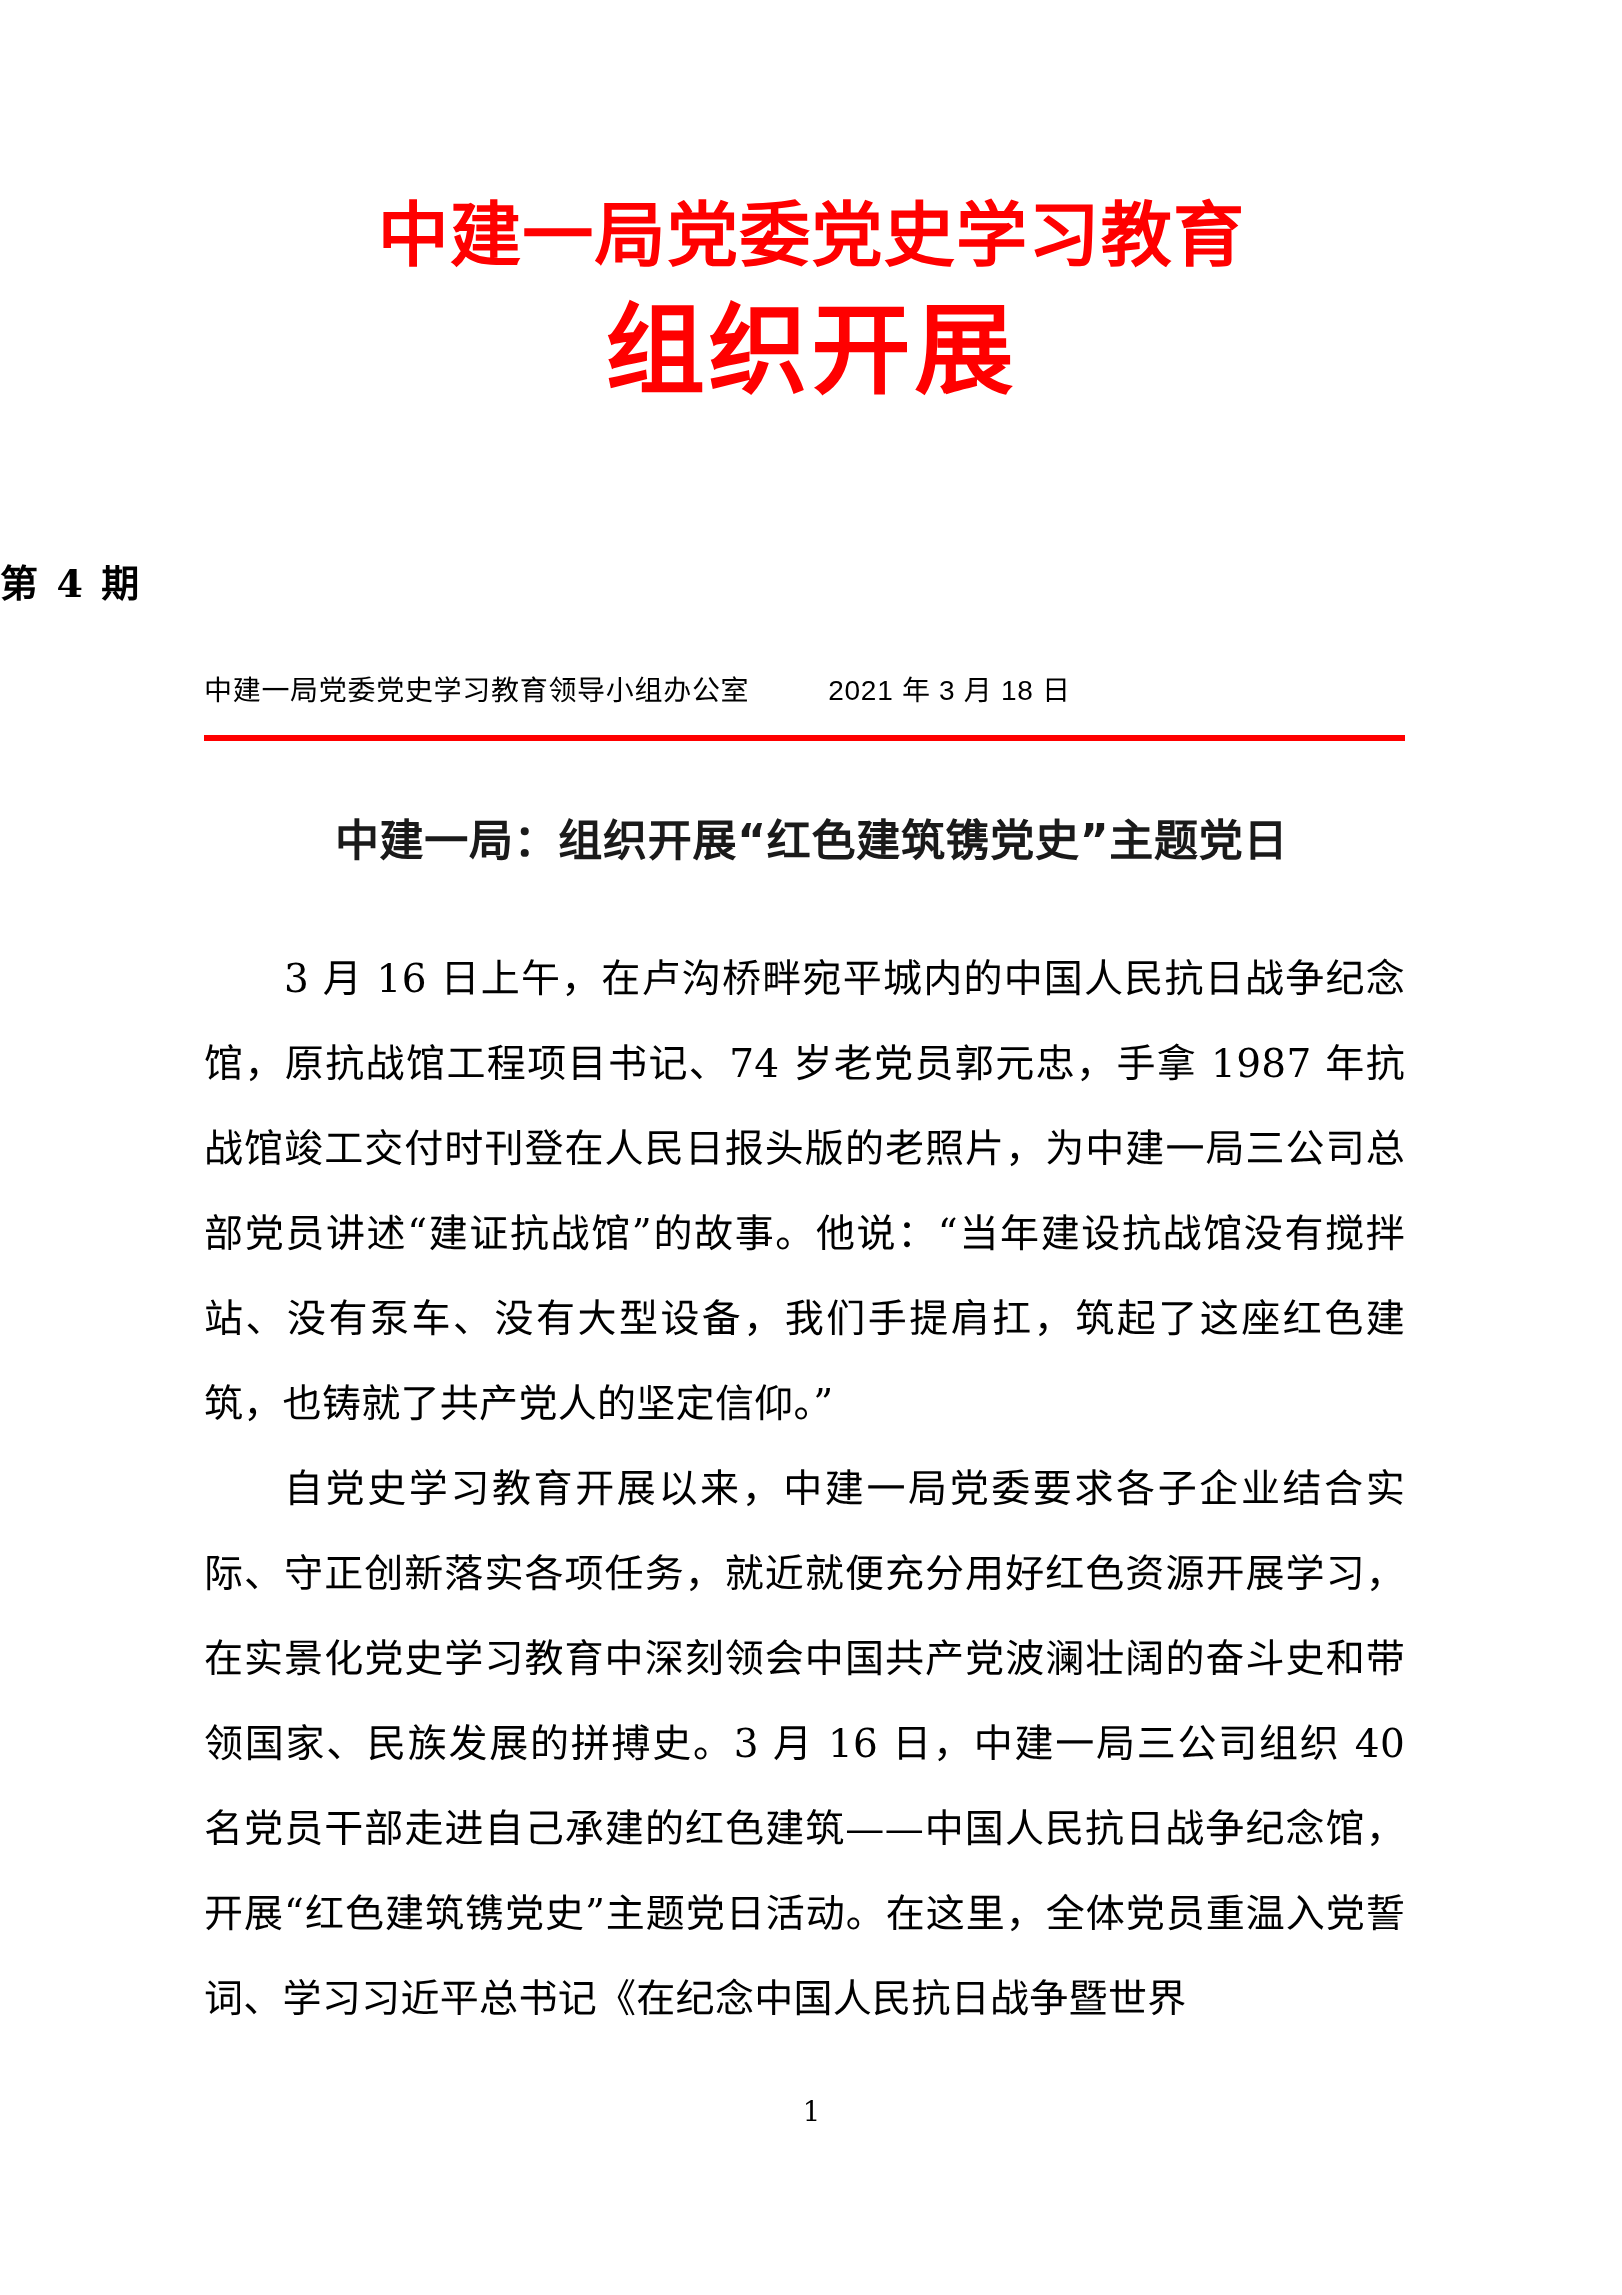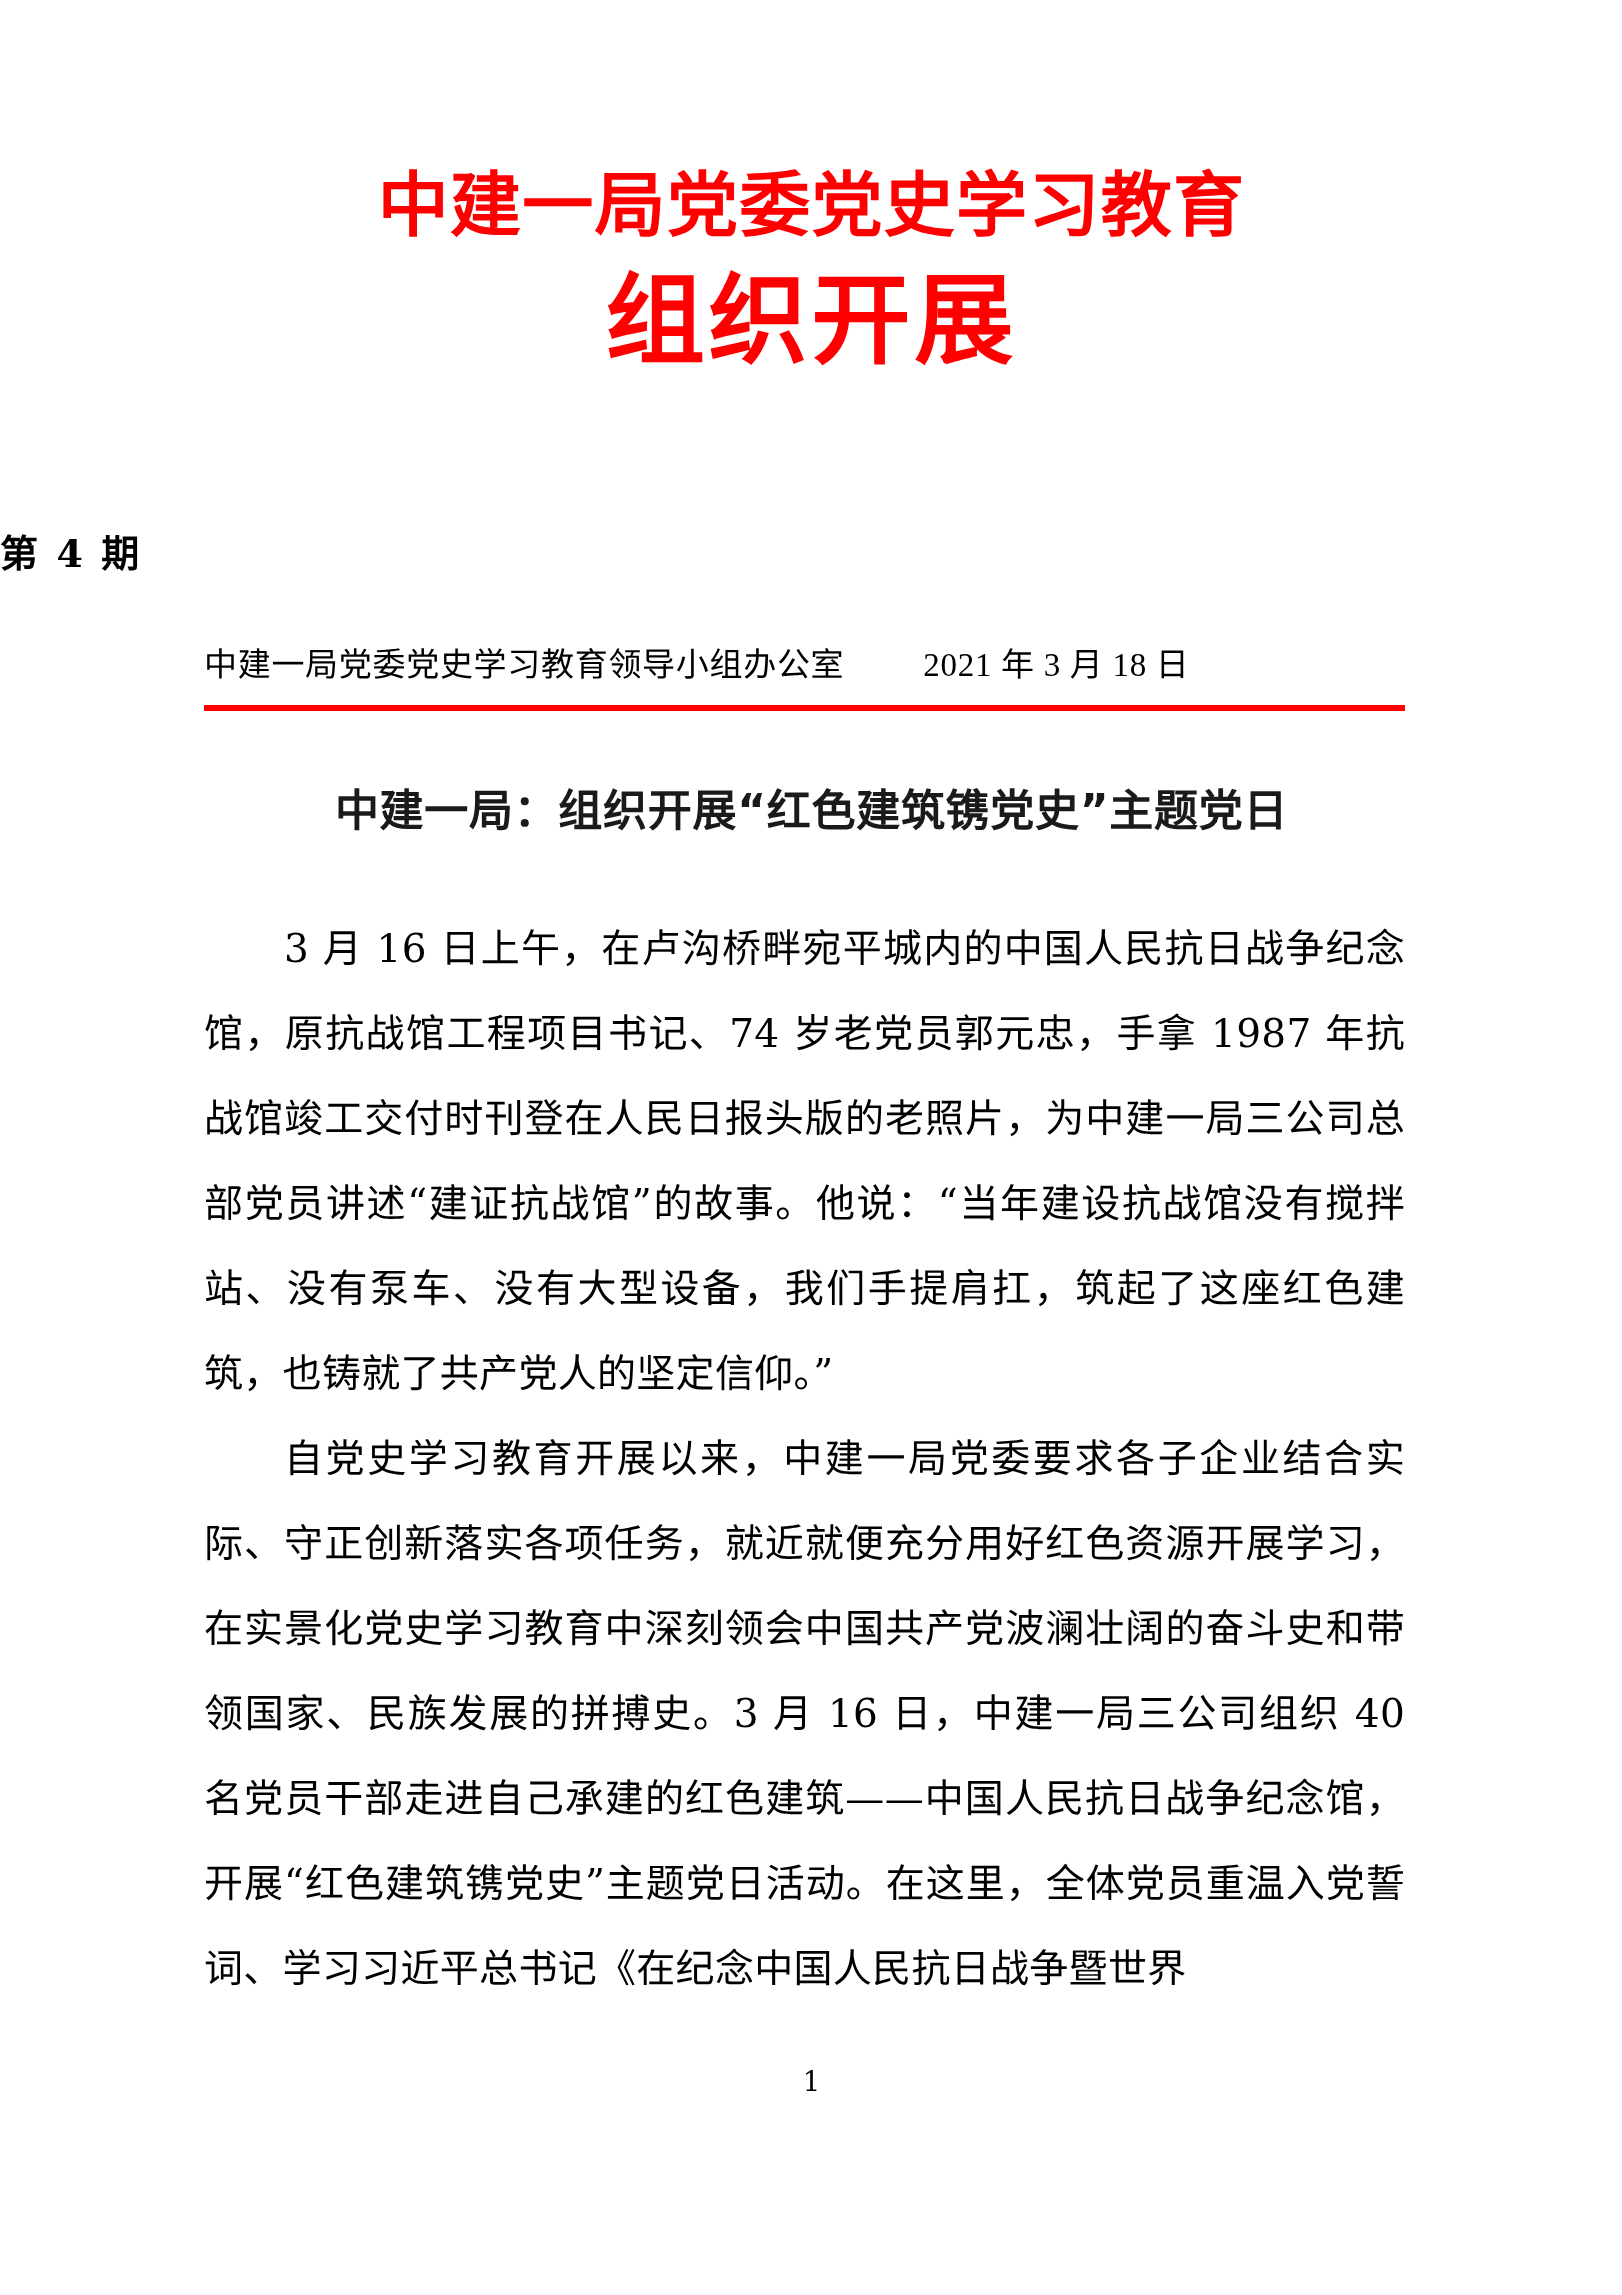"中建一局党委党史学习教育" .page { margin-top: none -> 30px }
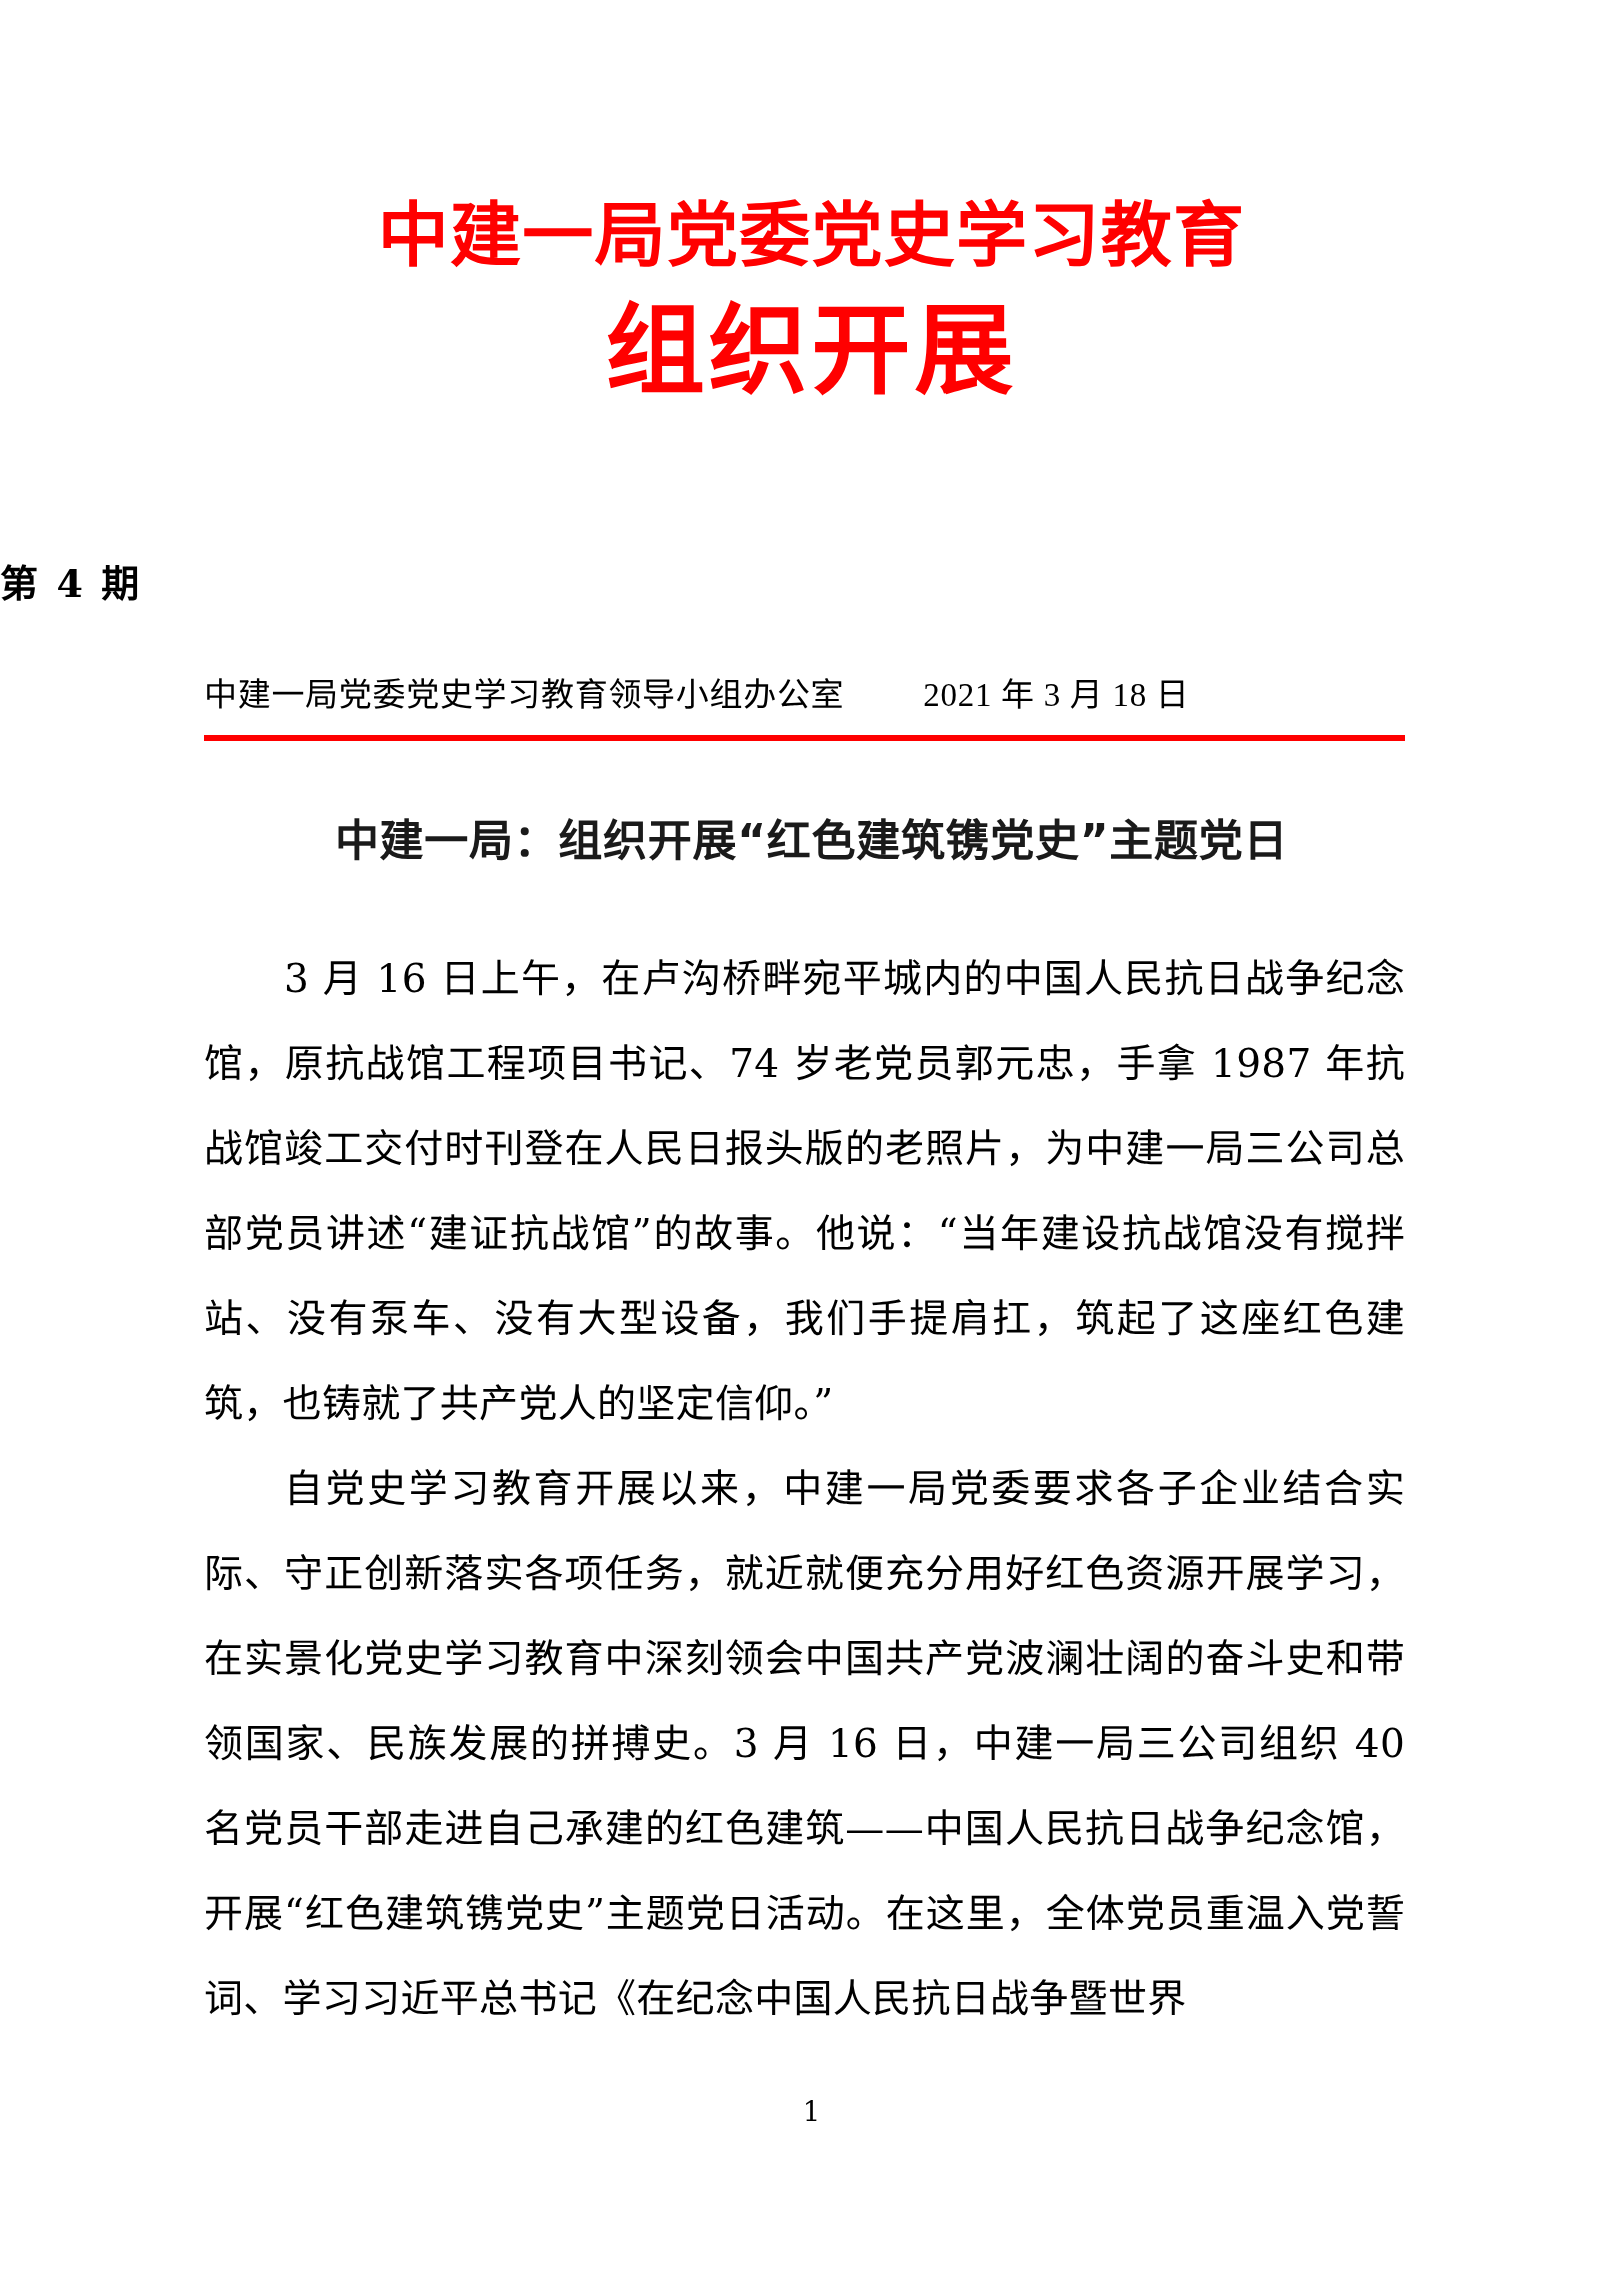"中建一局党委党史学习教育领导小组办公室" .origin-row { font-family: Liberation Serif, serif -> Liberation Sans, sans-serif; font-size: 33px -> 28px }
